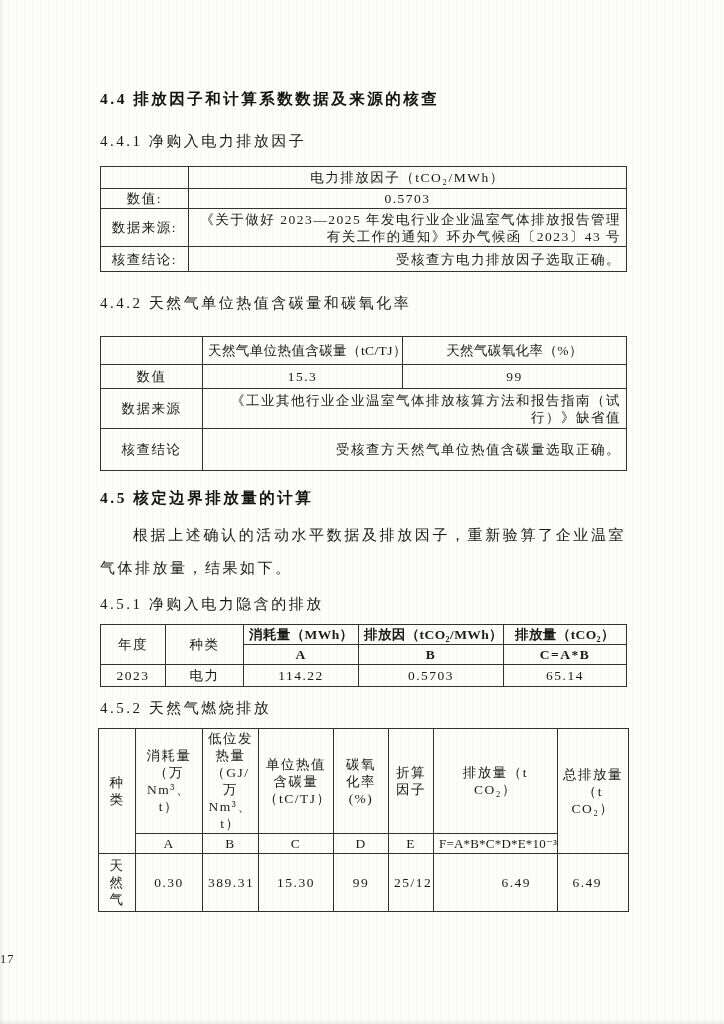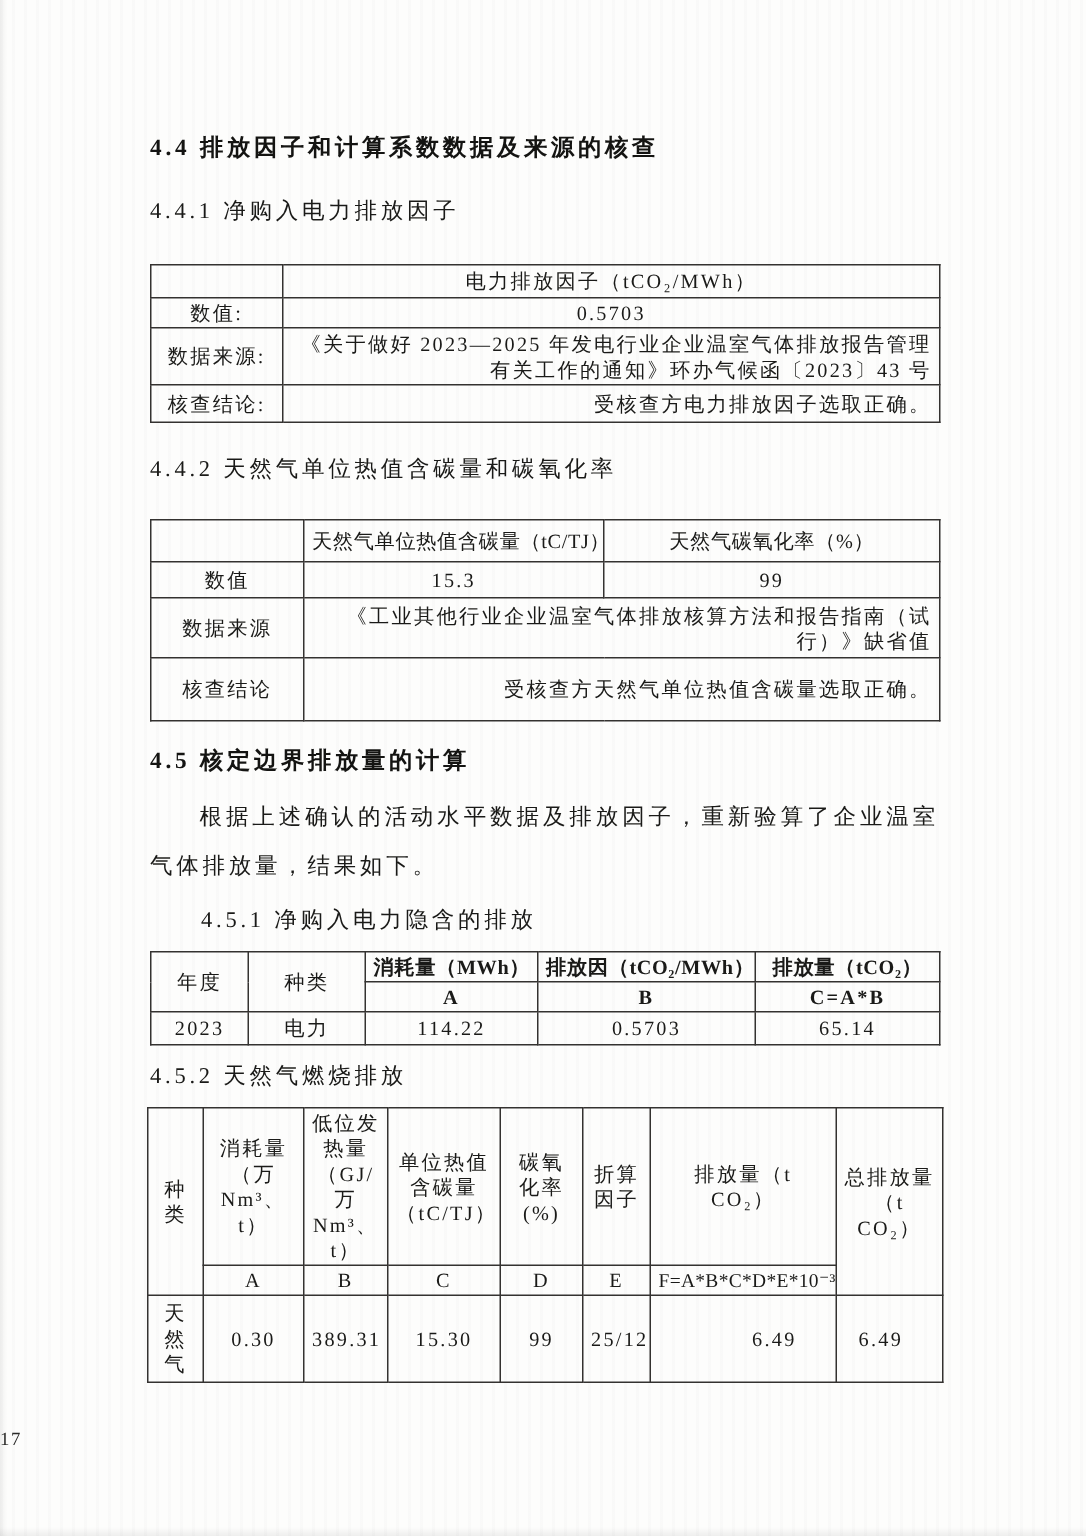"电力排放因子（tCO₂/MWh）" table { margin-top: 24px -> 14px }
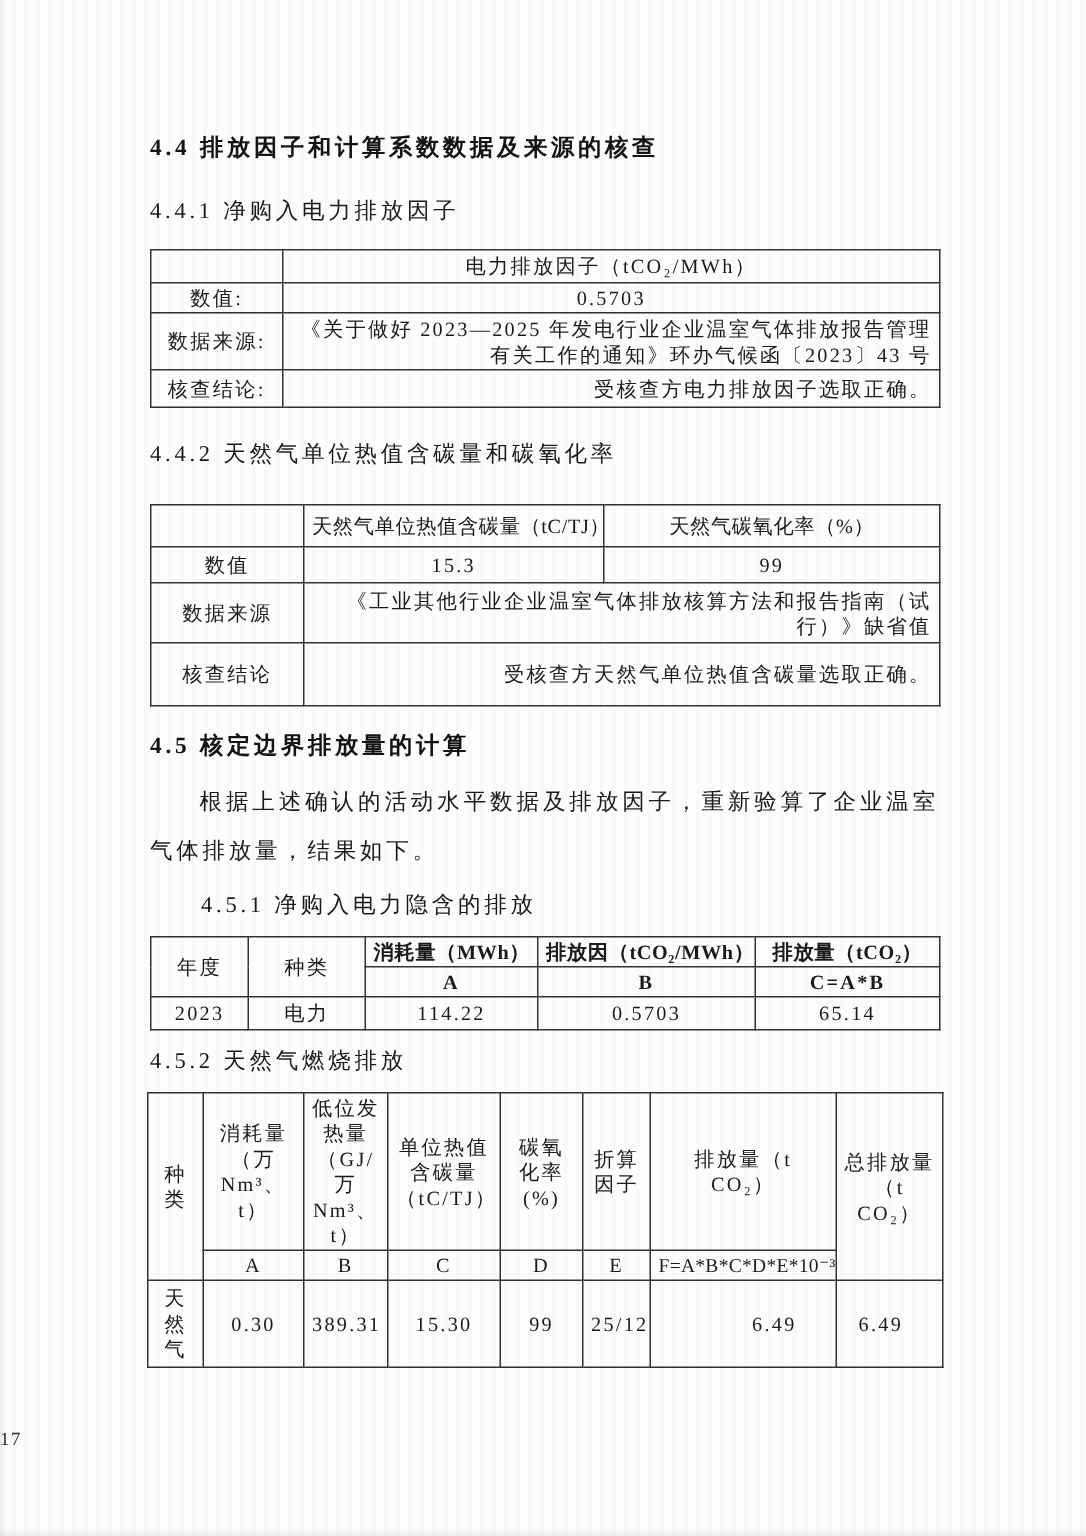"4.5.1 净购入电力隐含的排放" h2.h-sub { margin-left: 34px -> none }
